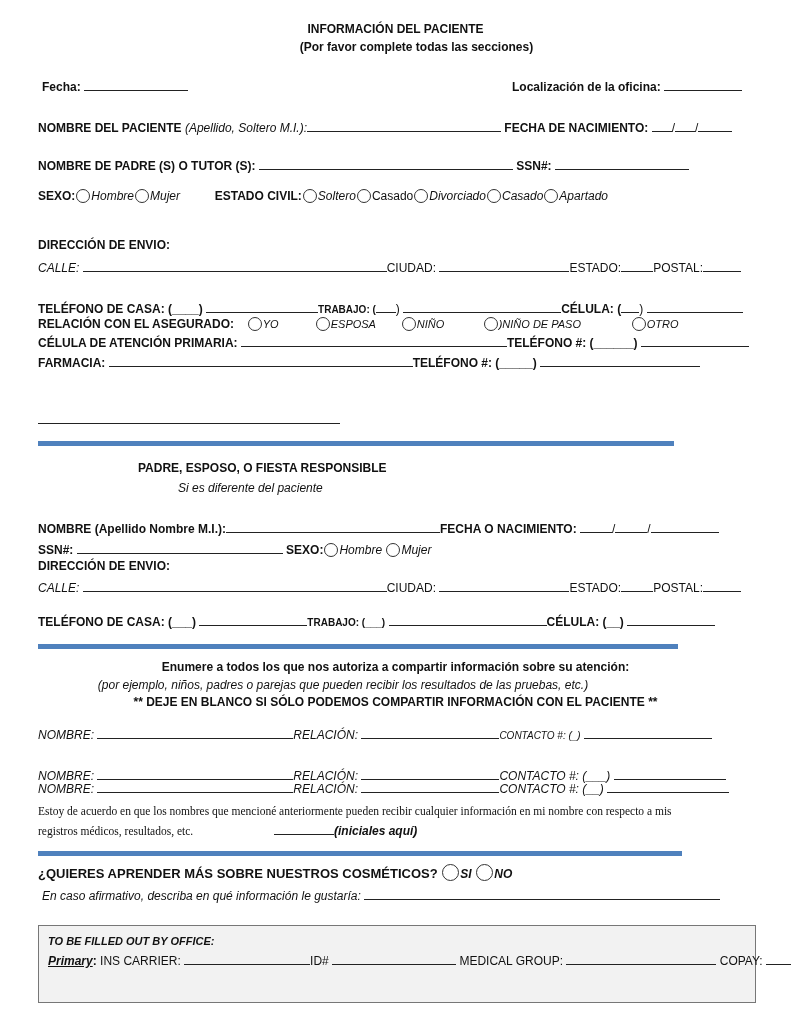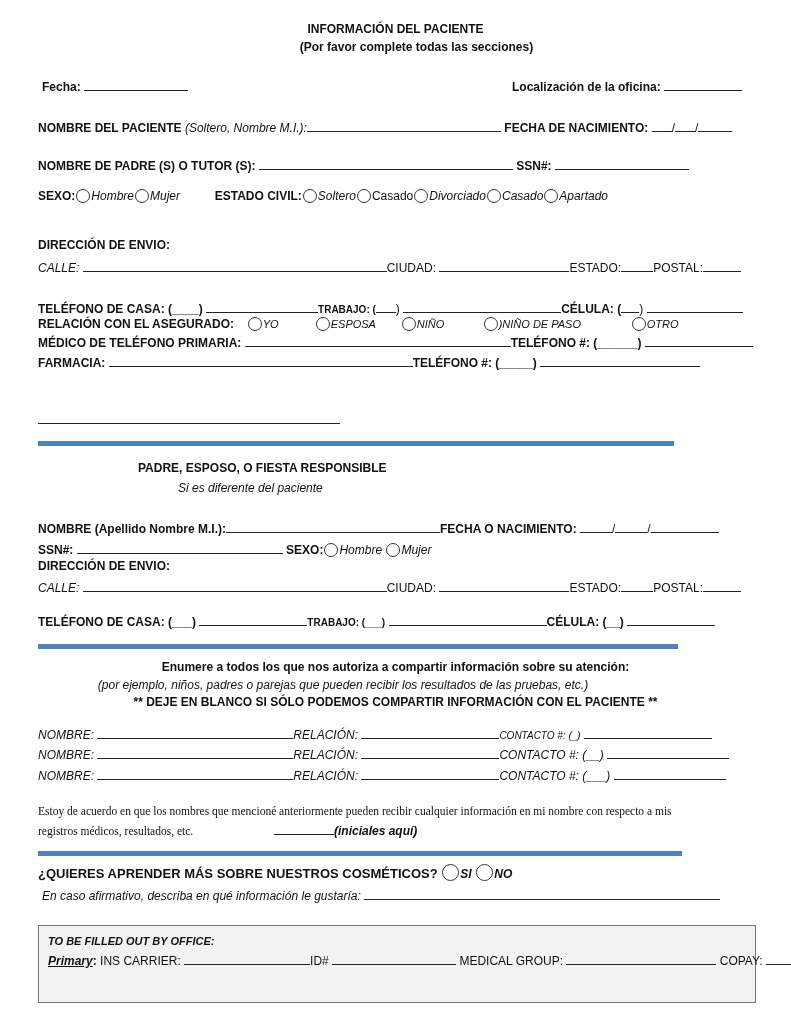"(Soltero, Nombre M.I.):" span.i { text: Soltero, Nombre -> Apellido, Soltero }
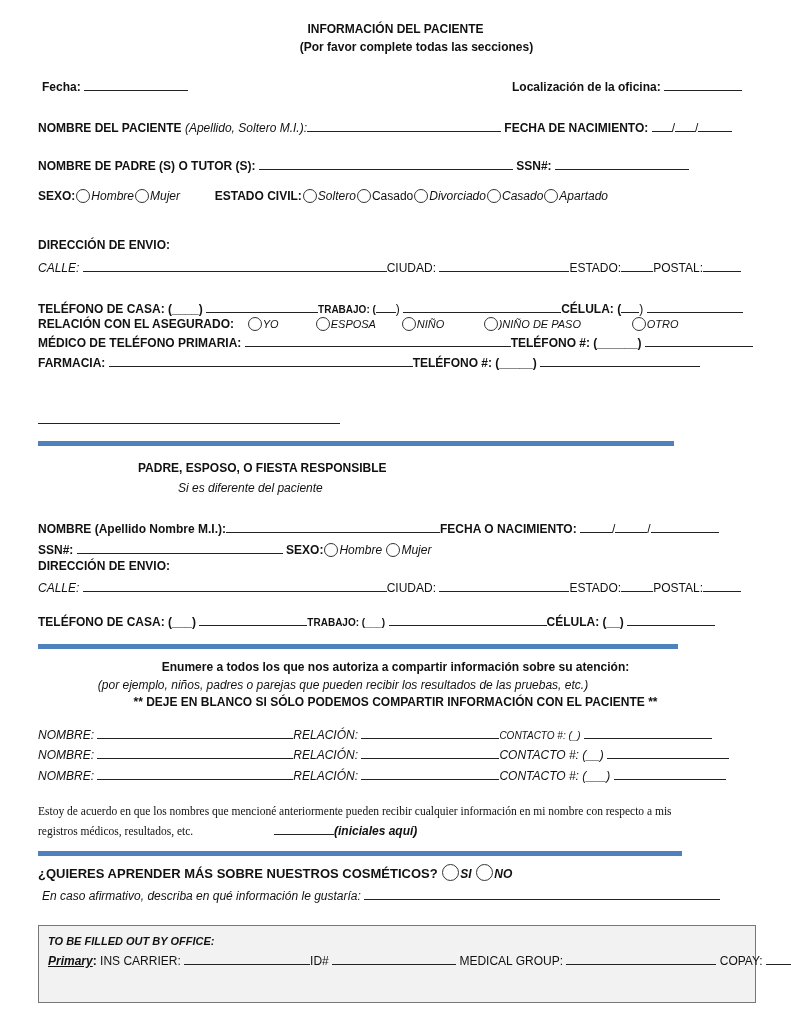"MÉDICO DE TELÉFONO PRIMARIA:" span.b { text: MÉDICO DE TELÉFONO -> CÉLULA DE ATENCIÓN }
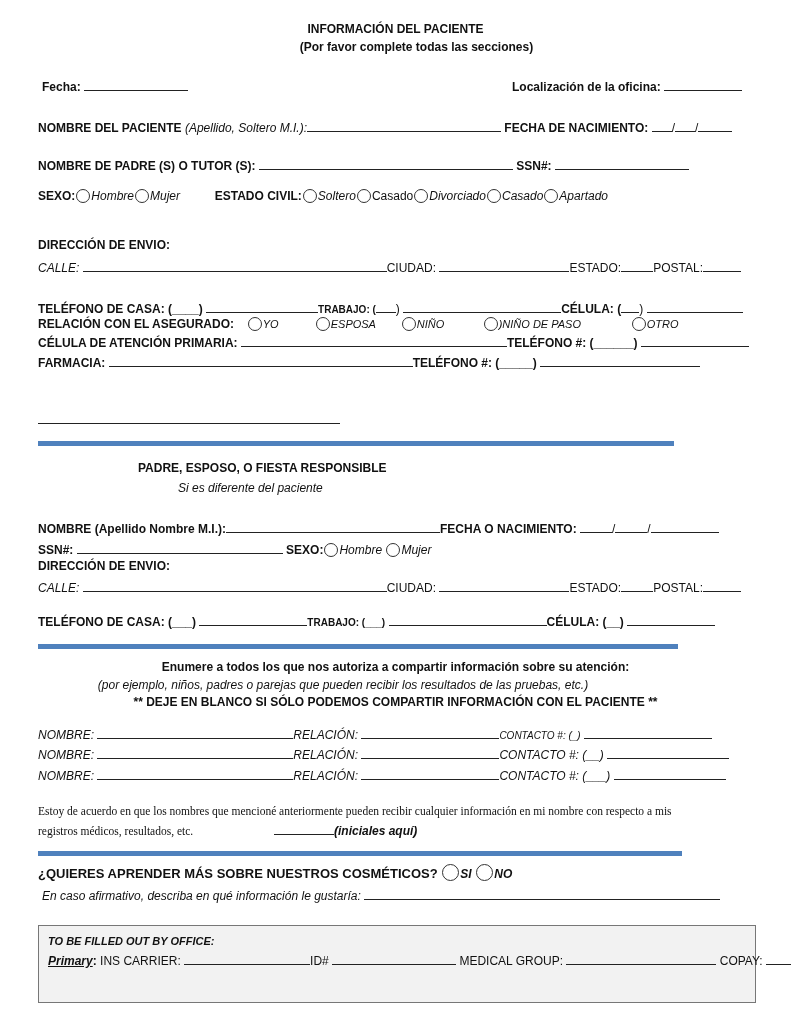"NOMBRE: RELACIÓN: CONTACTO #: (__)" div.row { top: 746px -> 780px }
